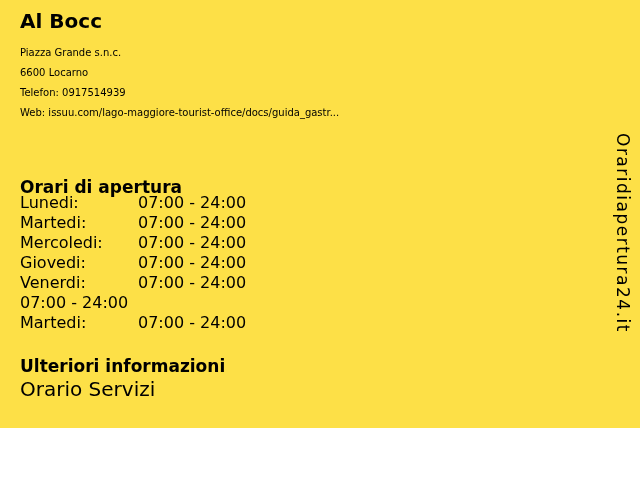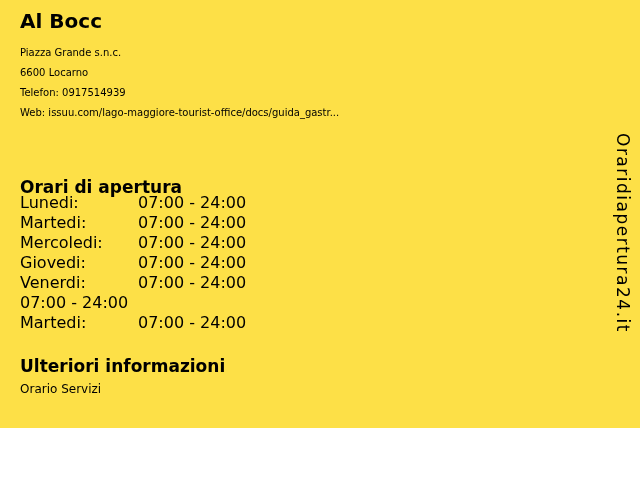"Orario Servizi" .info-text { font-size: 12px -> 20px }
